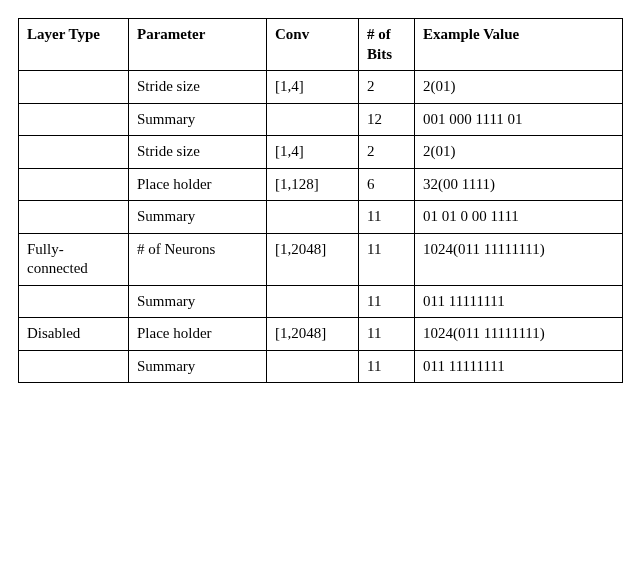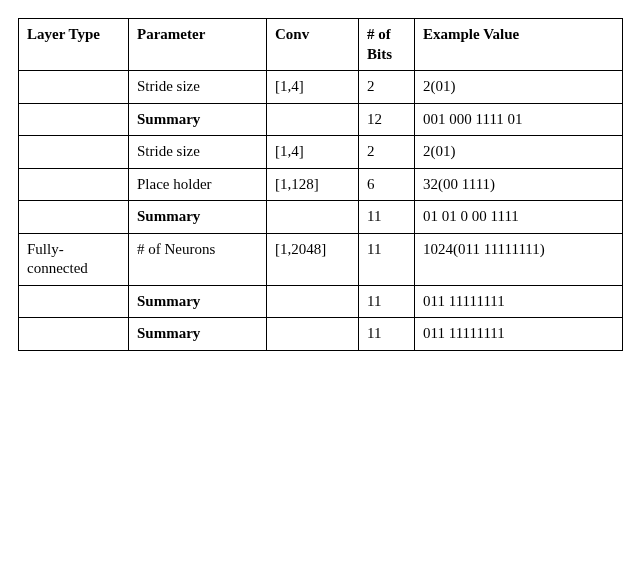"Summary" .bold { font-weight: bold -> normal }
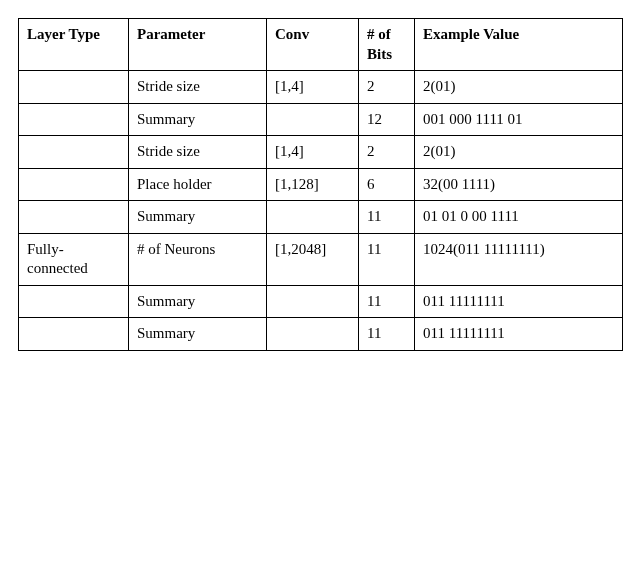"Disabled" tr { html: none -> <tr> <td>Disabled</td> <td>Place holder</td> <td>[1,2048]</td> <td>11</td> <td>1024(011 11111111)</td> </tr> }
